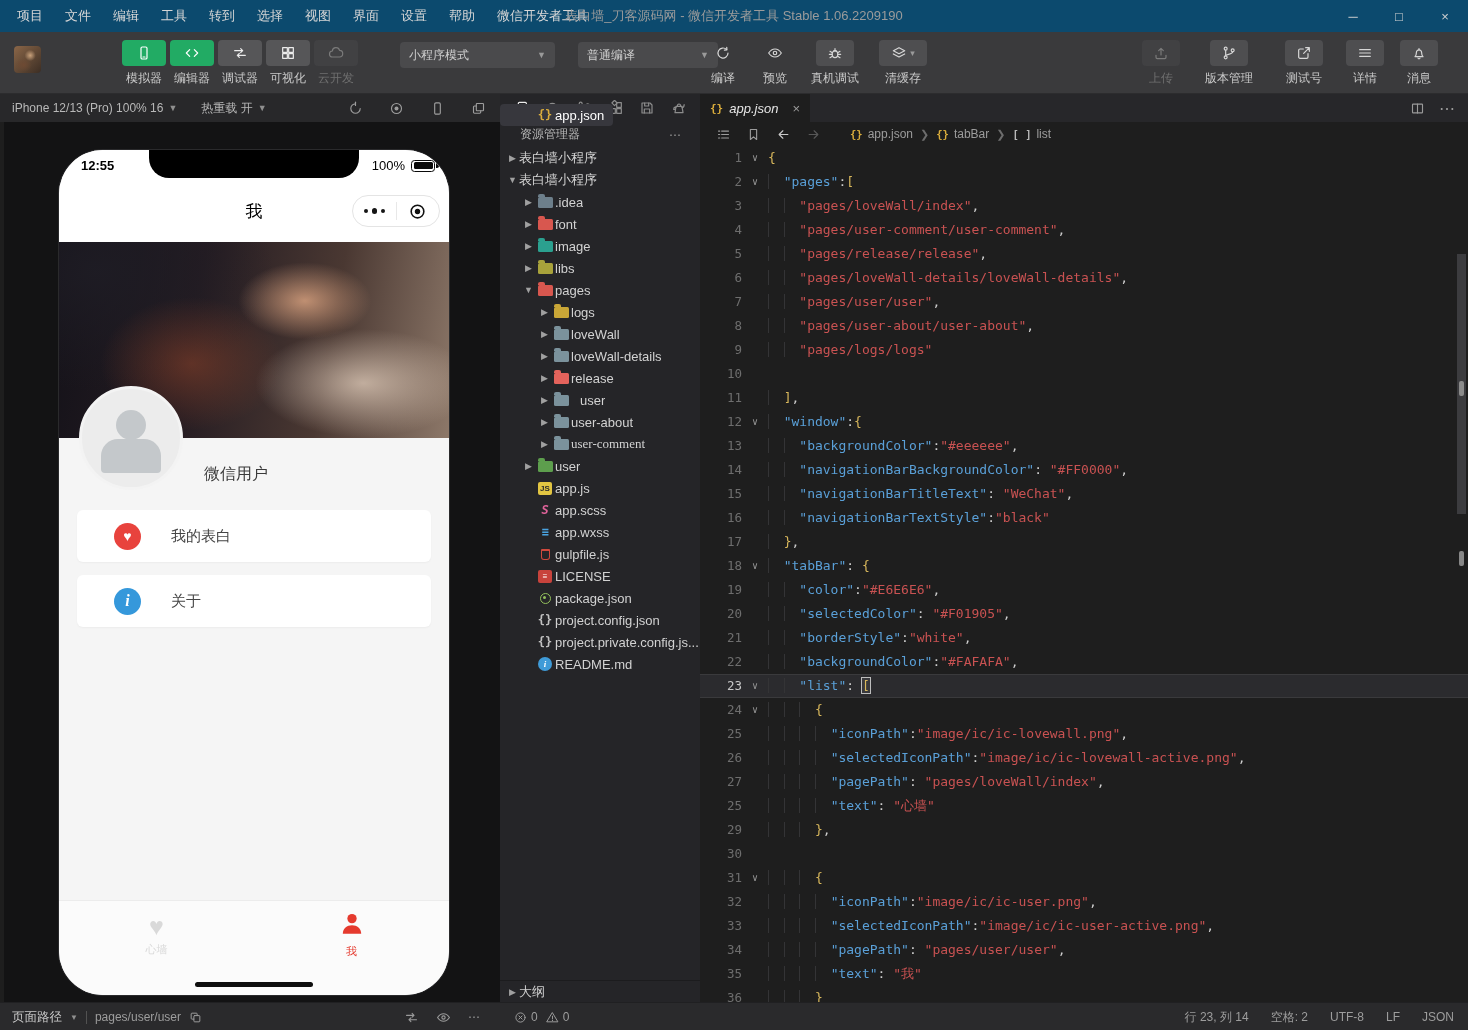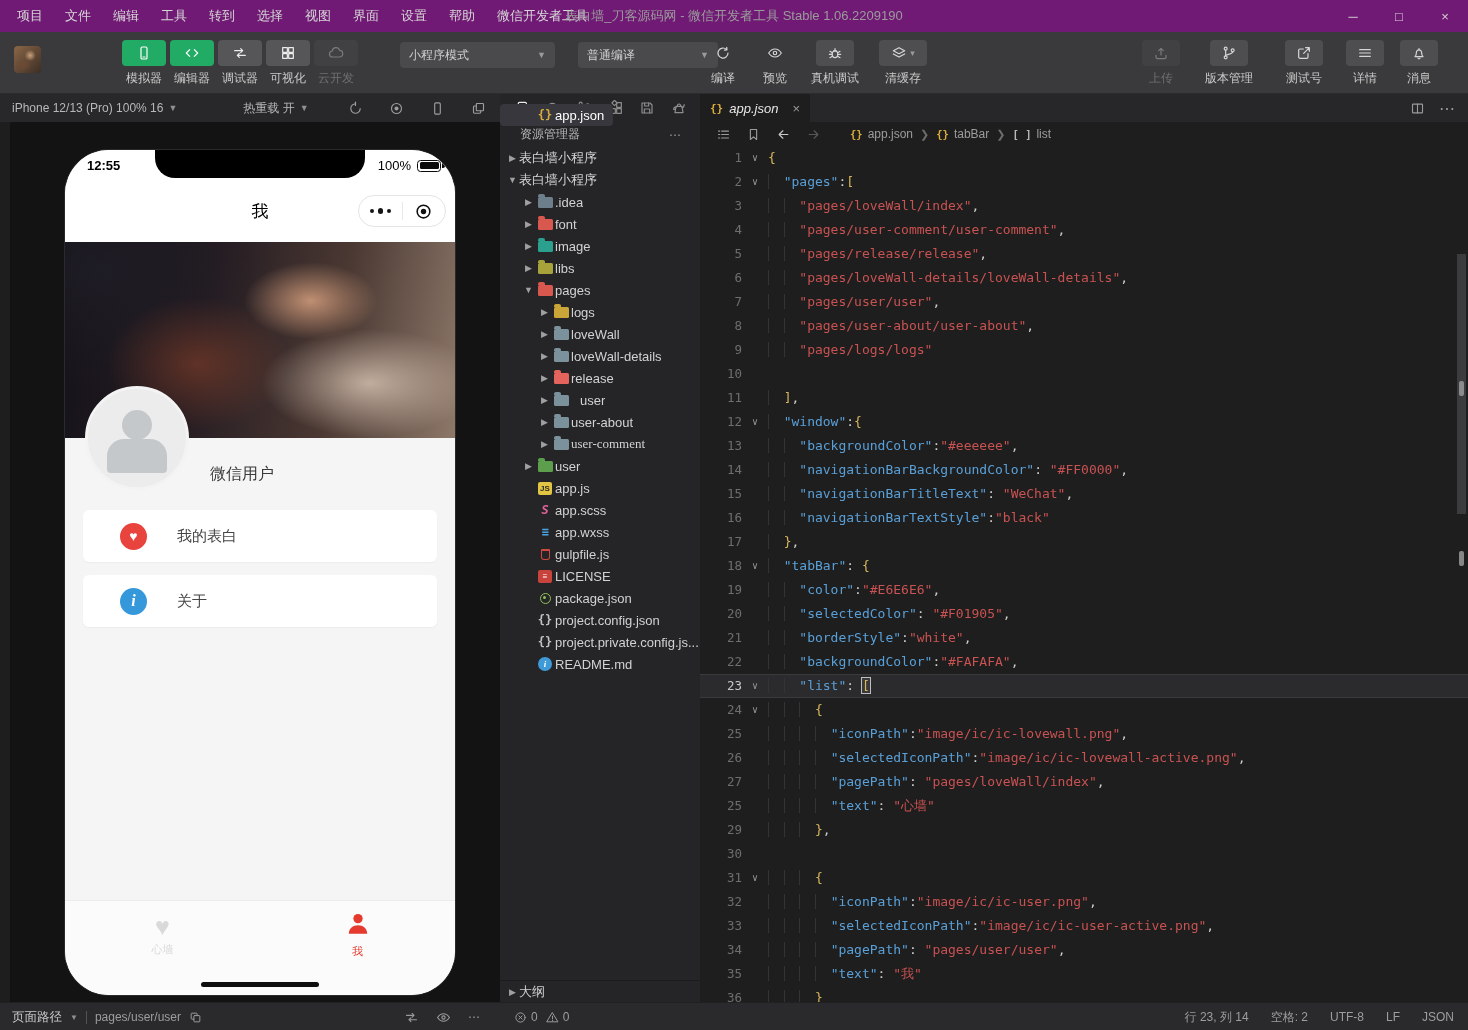"项目" #titlebar { background: #701a75 -> #0c4a6e }
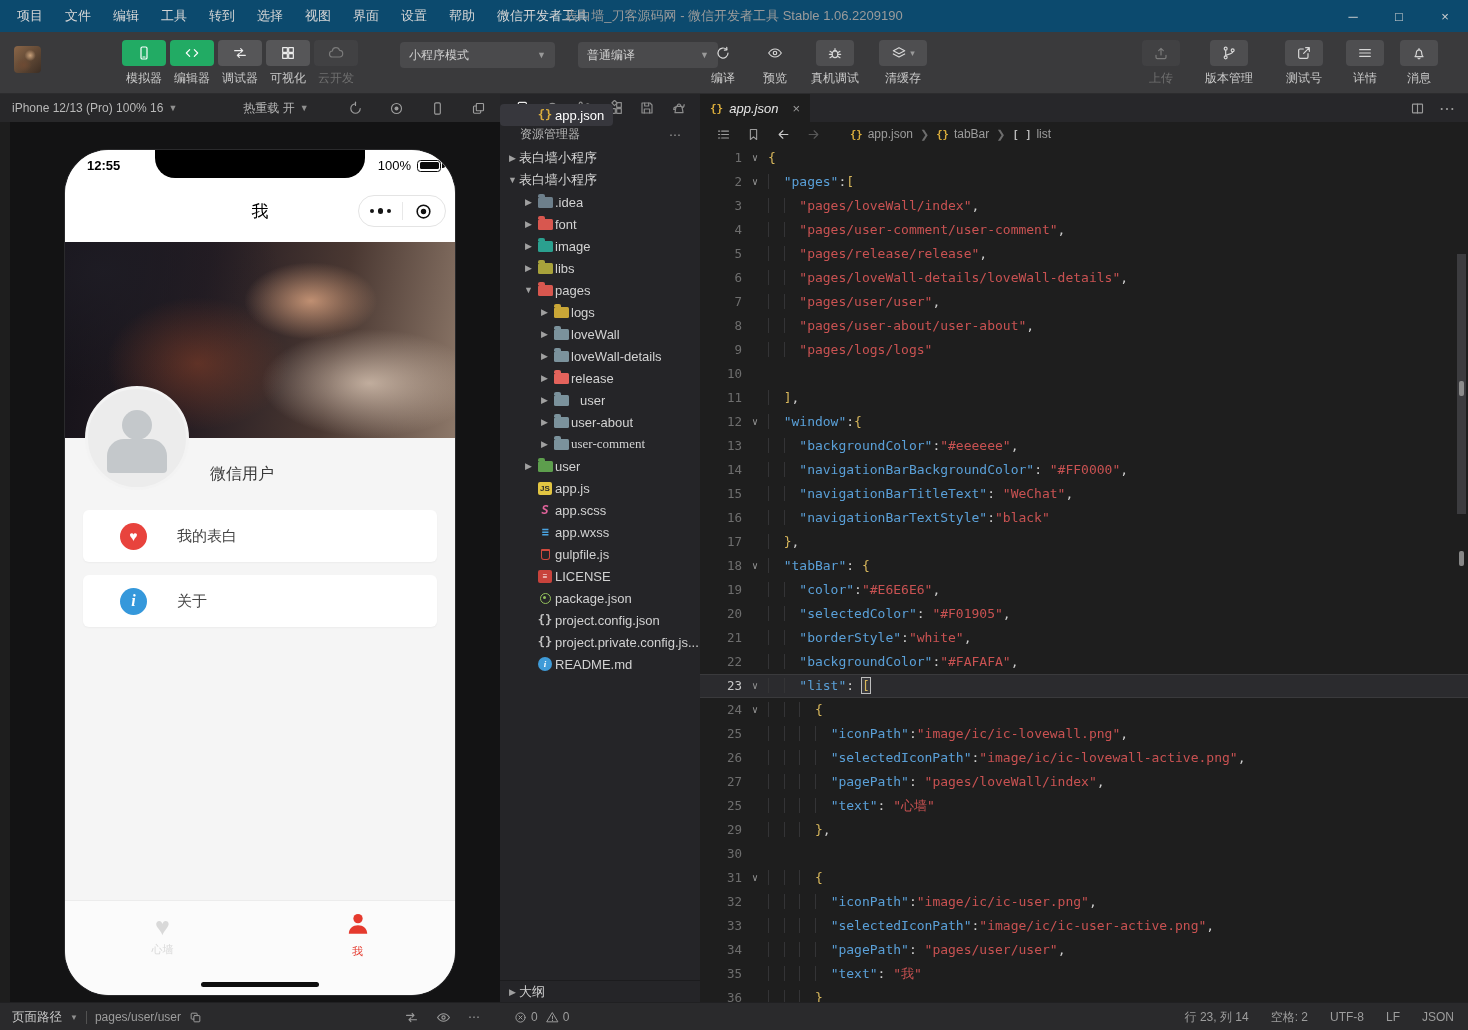"热重载 开" #simhot { margin-left: 66px -> 24px }
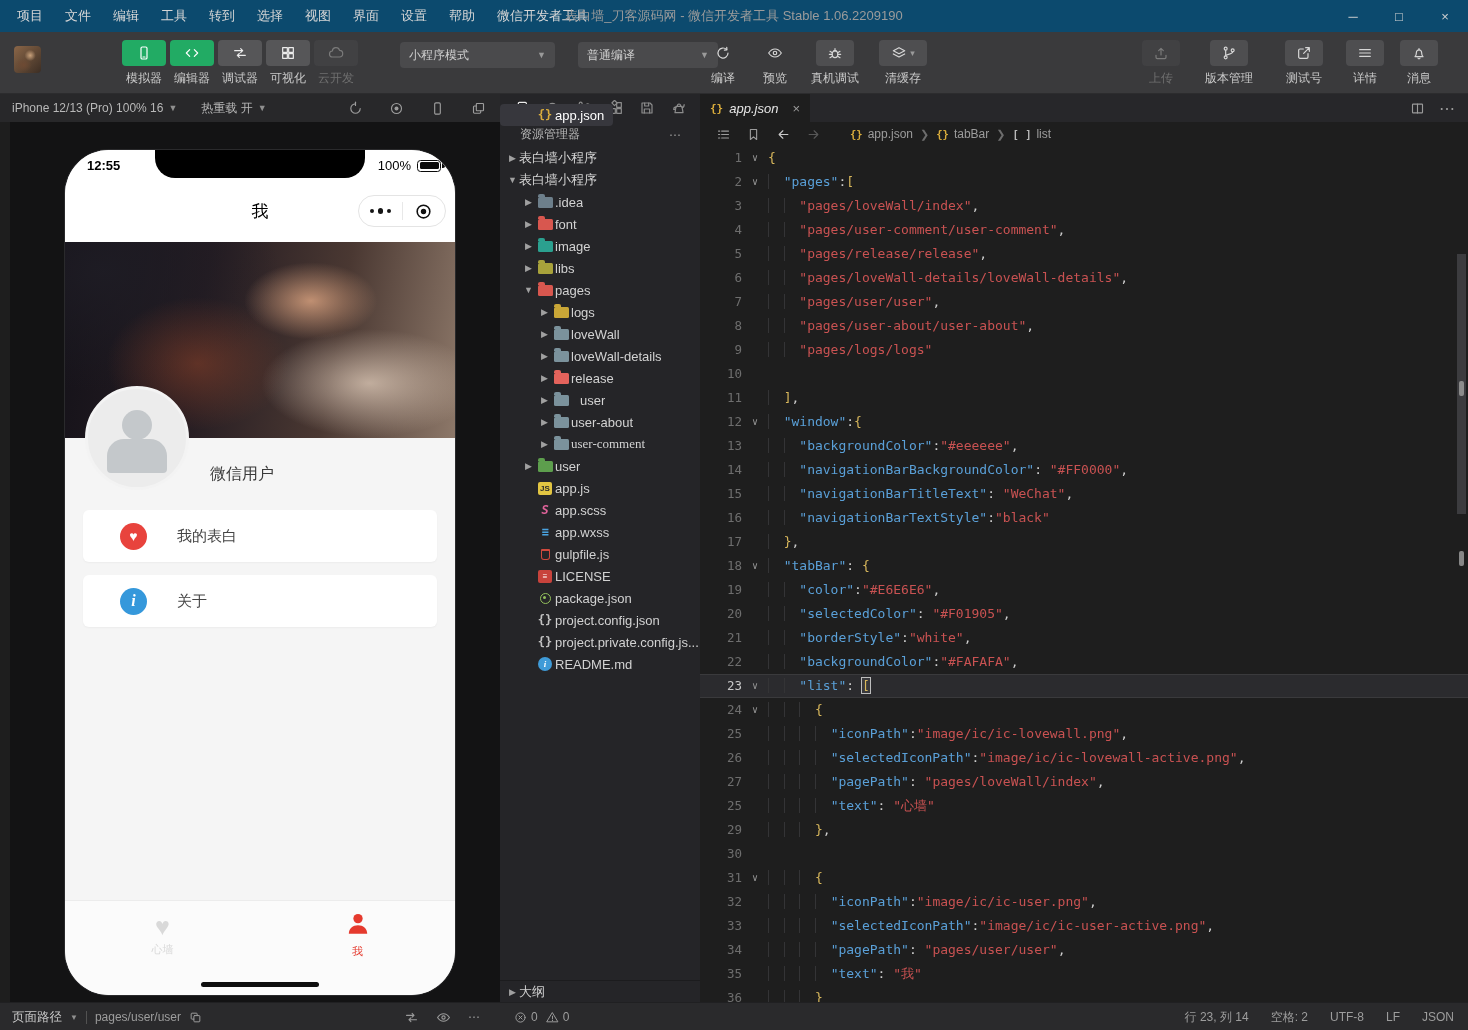"12:55" #simarea { left: 10px -> 4px }
